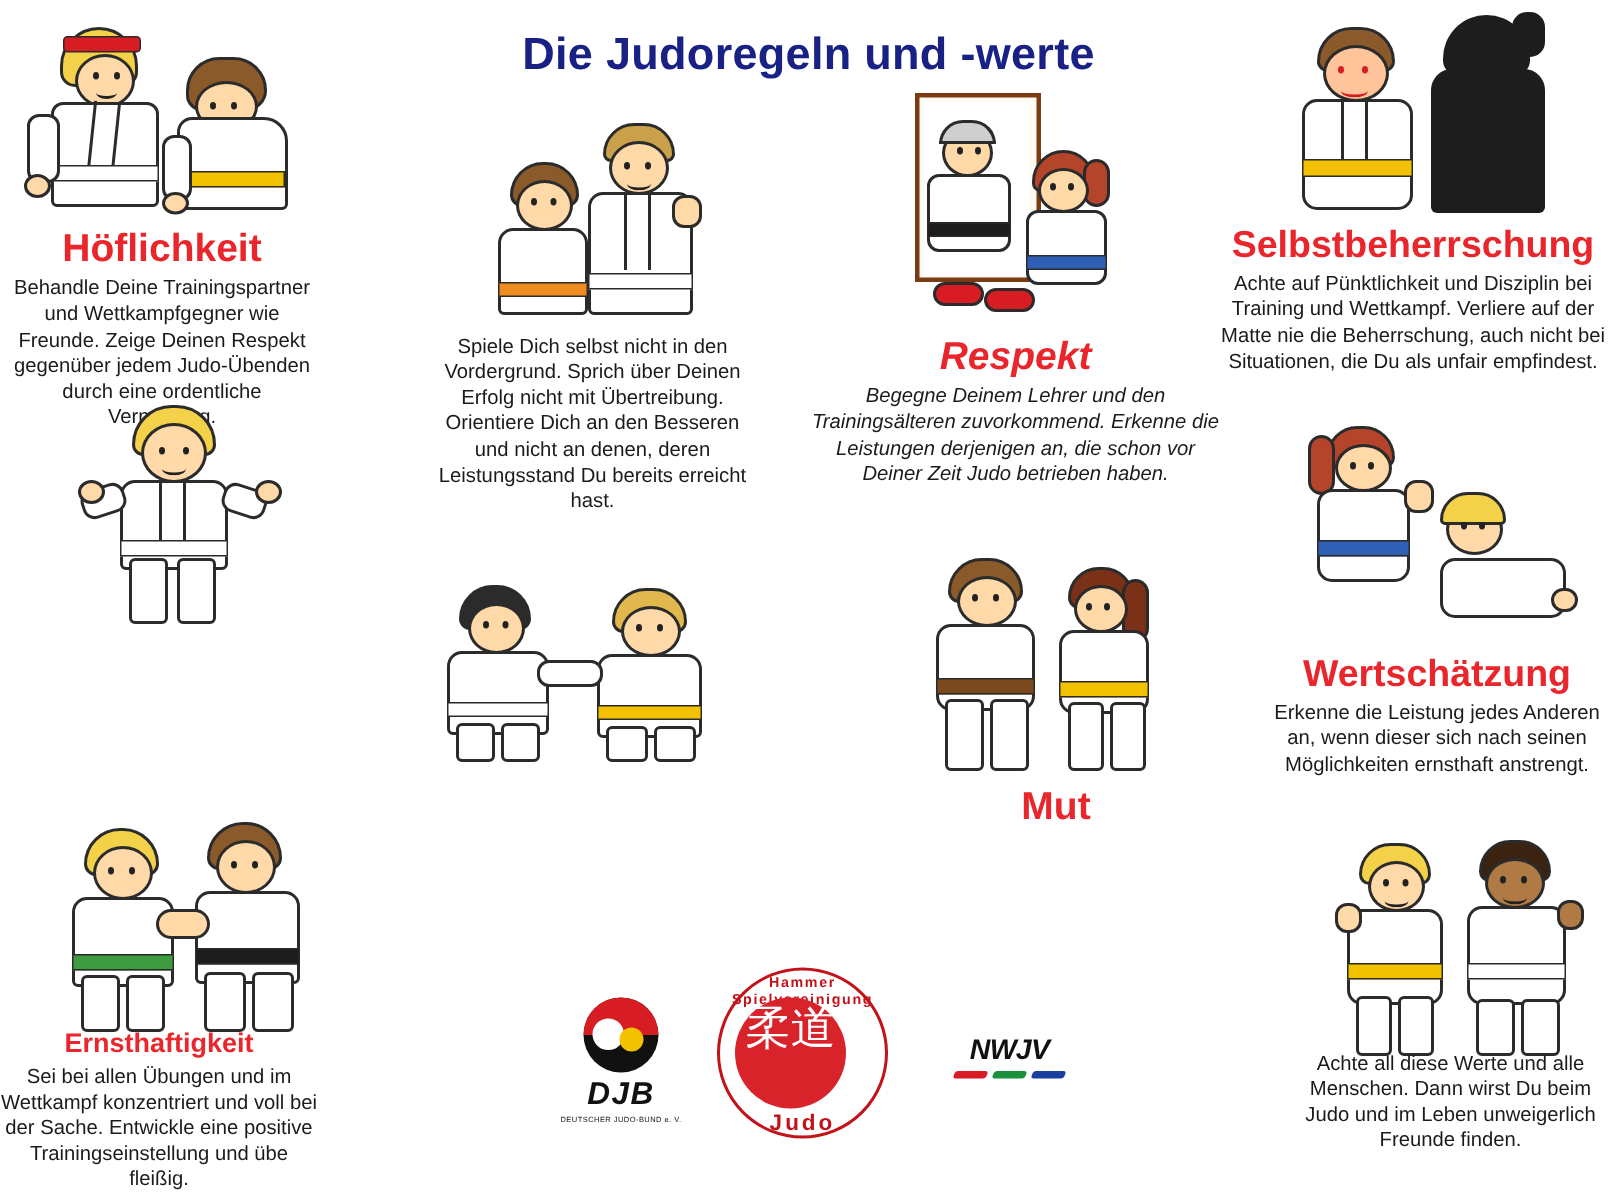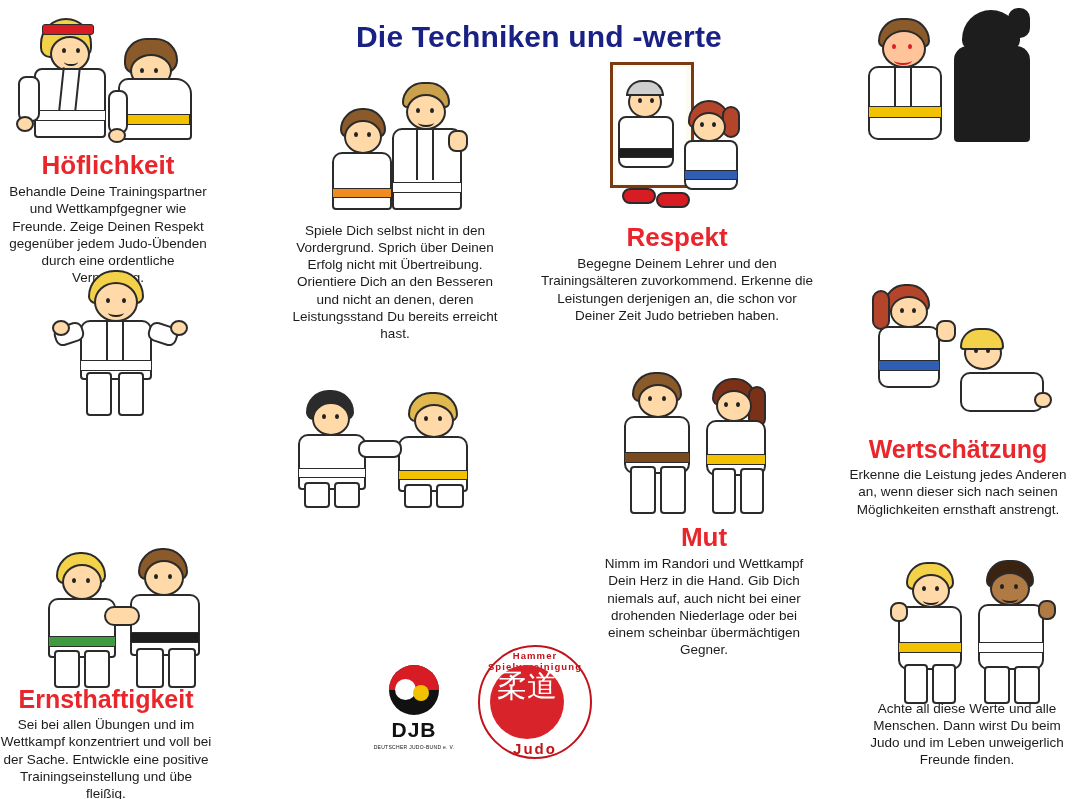"Die Techniken und -werte" div.title { text: Techniken -> Judoregeln }
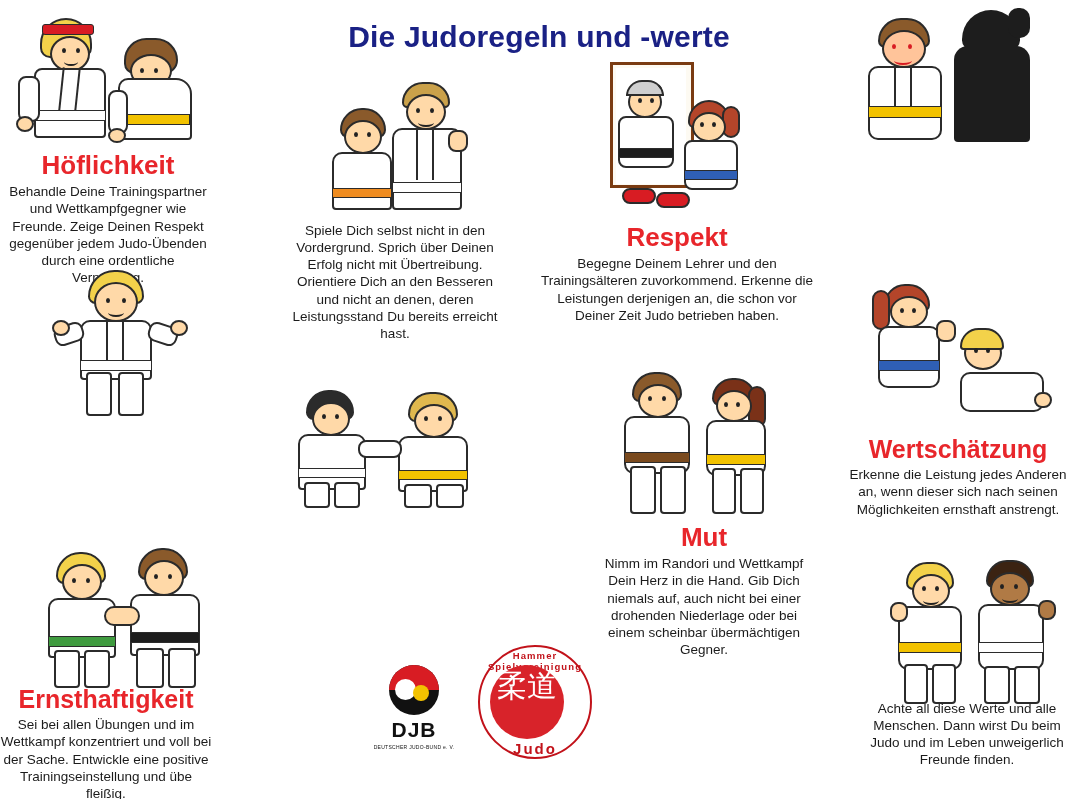"Selbstbeherrschung" div.value-block { html: none -> <div> <div>Selbstbeherrschung</div> <div>Achte auf Pünktlichkeit und Disziplin bei Training und Wettkampf. Verliere auf der Matte nie die Beherrschung, auch nicht bei Situationen, die Du als unfair empfindest.</div> </div> }
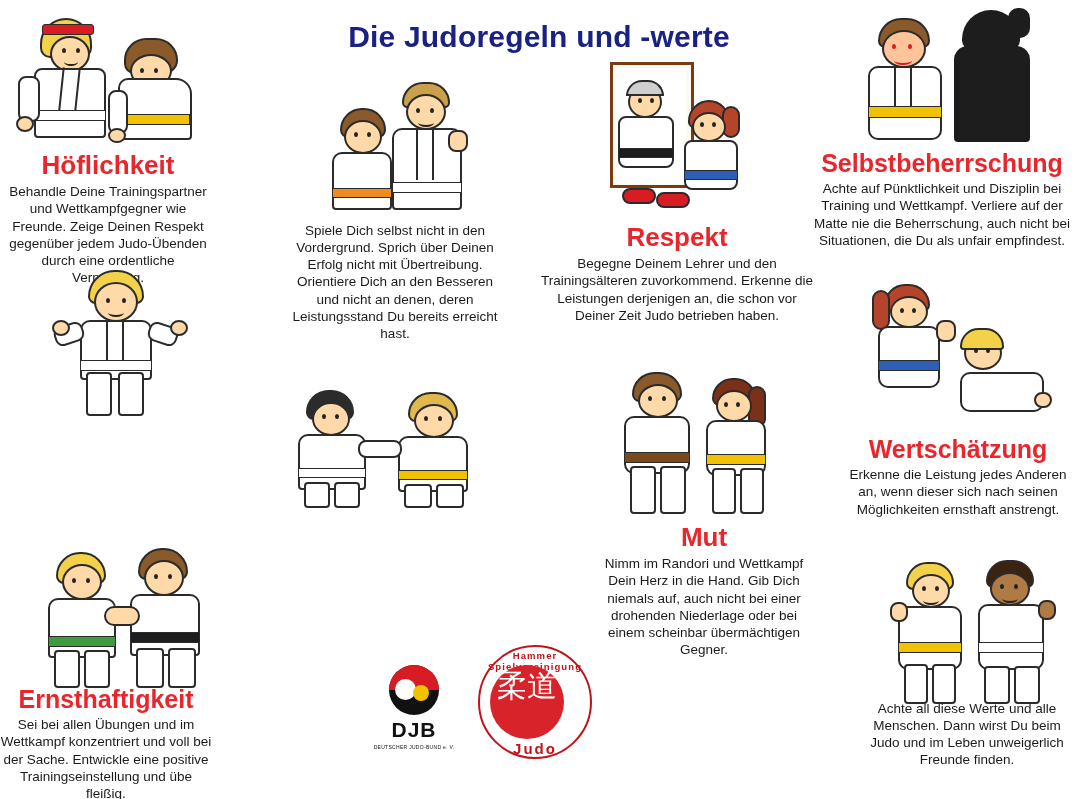"Respekt" div.value-block { font-style: none -> italic }
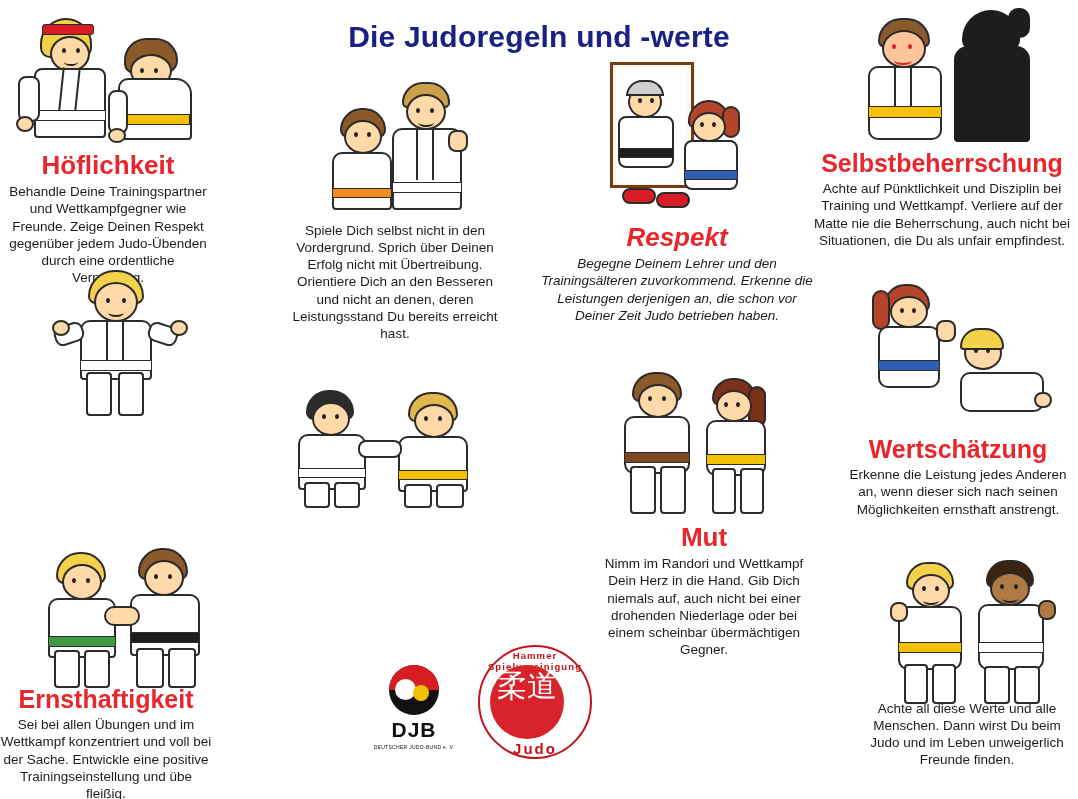"Nimm im Randori und Wettkampf" div.value-text { html: <div>Nimm im Randori und Wettkampf Dein Herz in die Hand. Gib Dich niemals auf, auch nicht bei einer drohenden Niederlage oder bei einem scheinbar übermächtigen Gegner.</div> -> none }
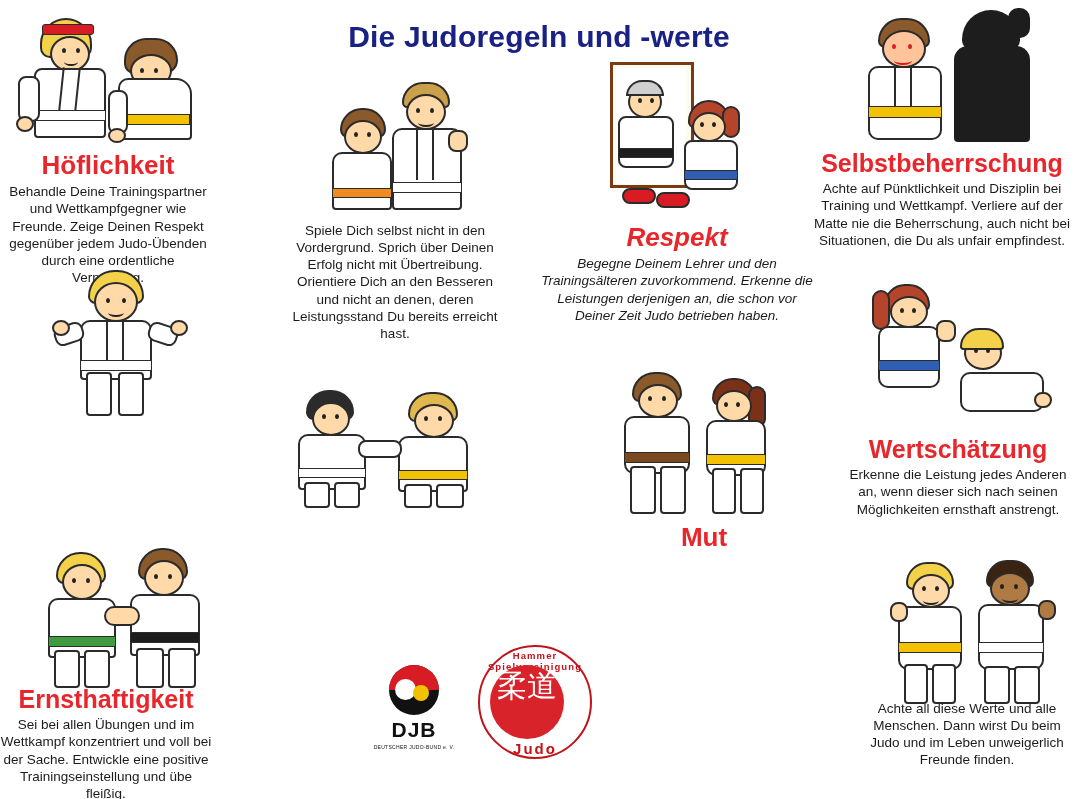"Ernsthaftigkeit" .h-ernsthaftigkeit { font-size: 25px -> 18px }
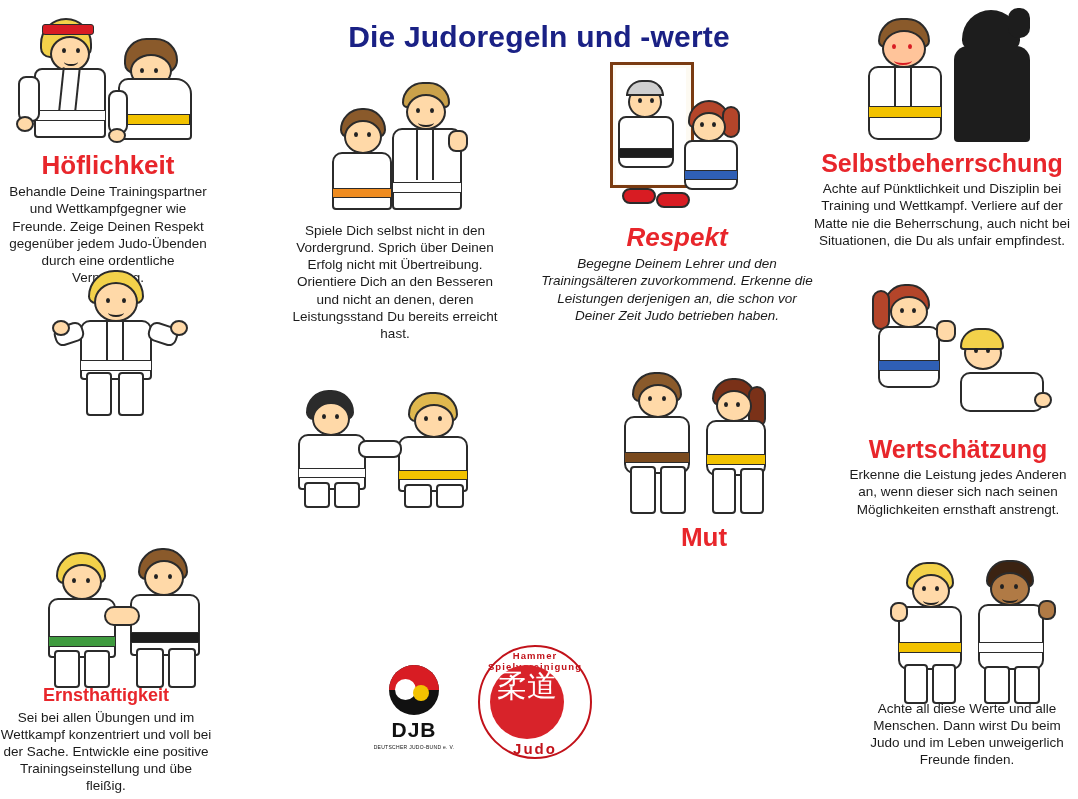"NWJV" div.logo-nwjv { html: none -> <div> <div>NWJV</div> <div> <i></i> <i></i> <i></i> </div> </div> }
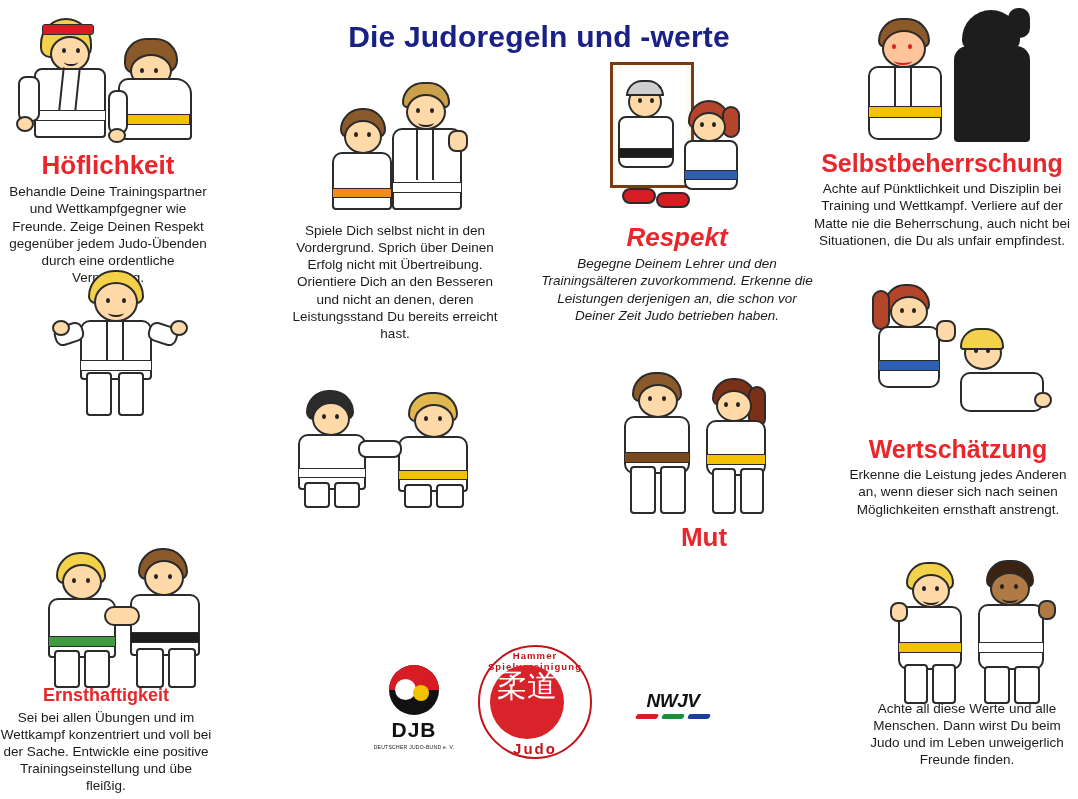"DJB" .djb-word { font-style: none -> italic }
